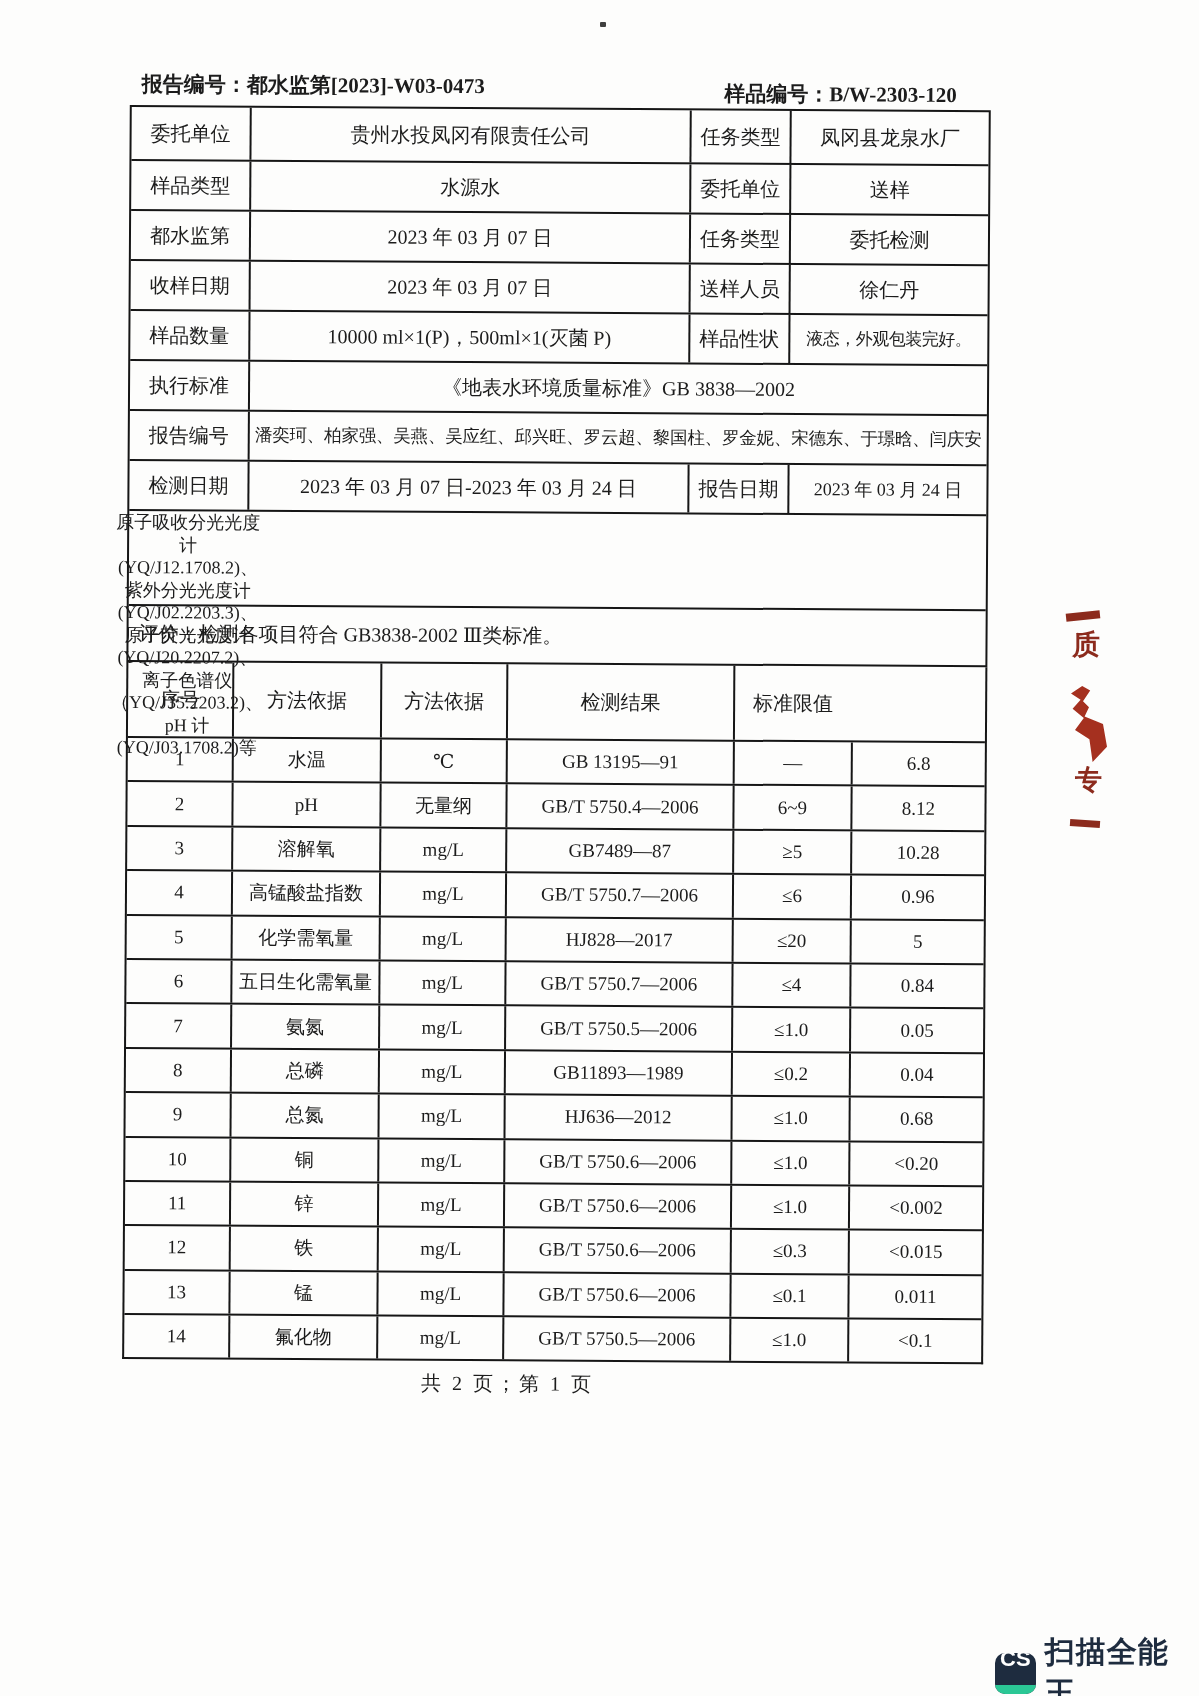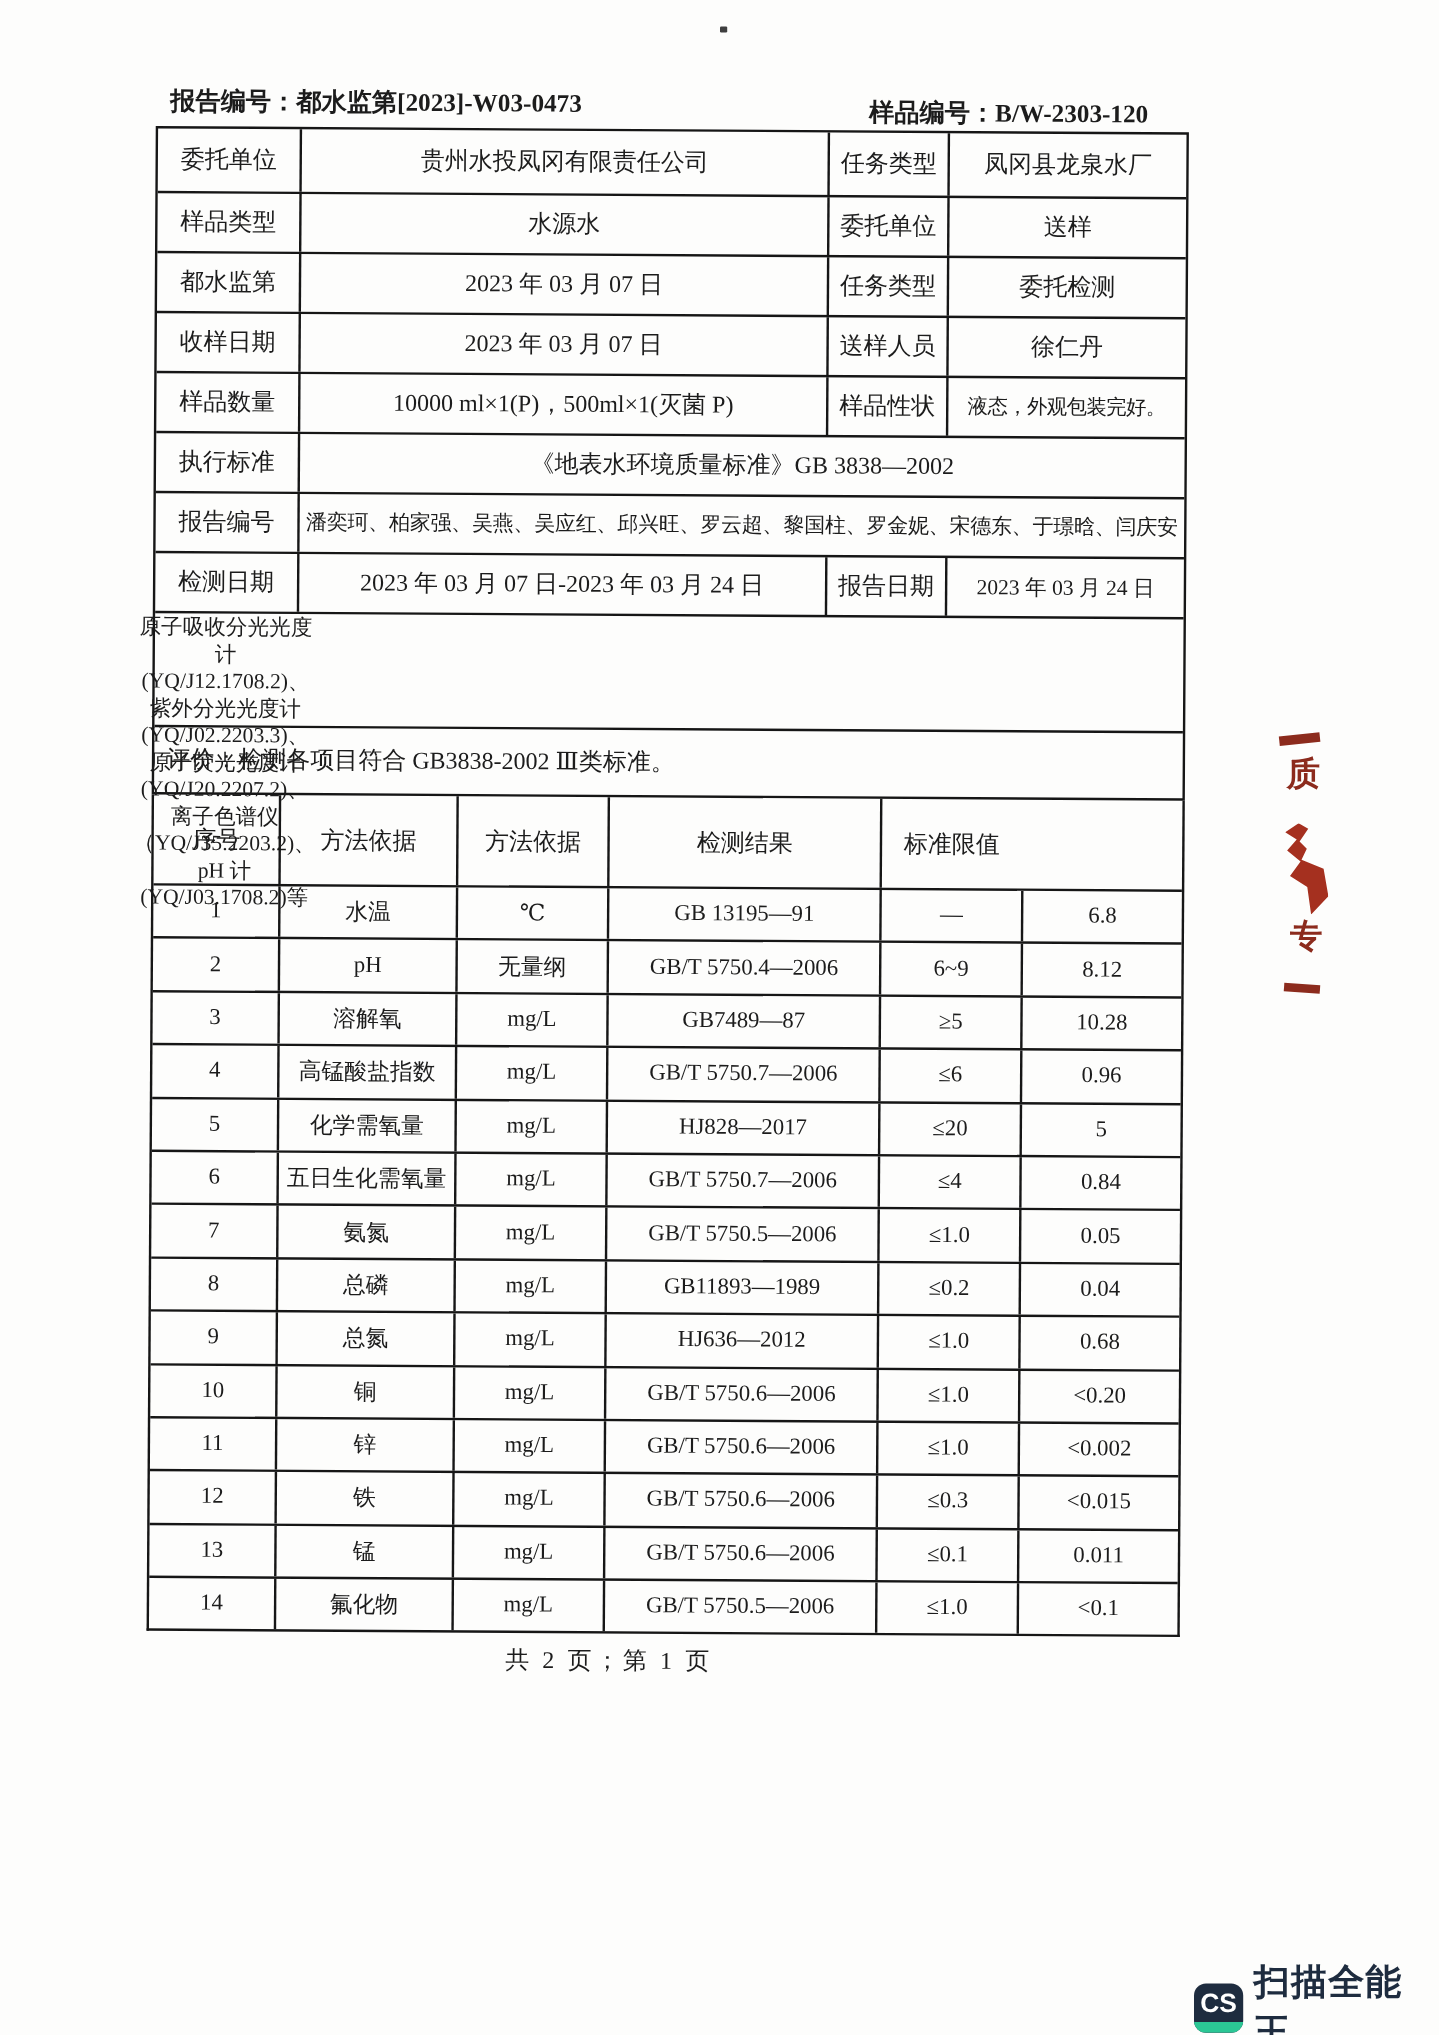"CS" .csicon { align-items: center -> none }
